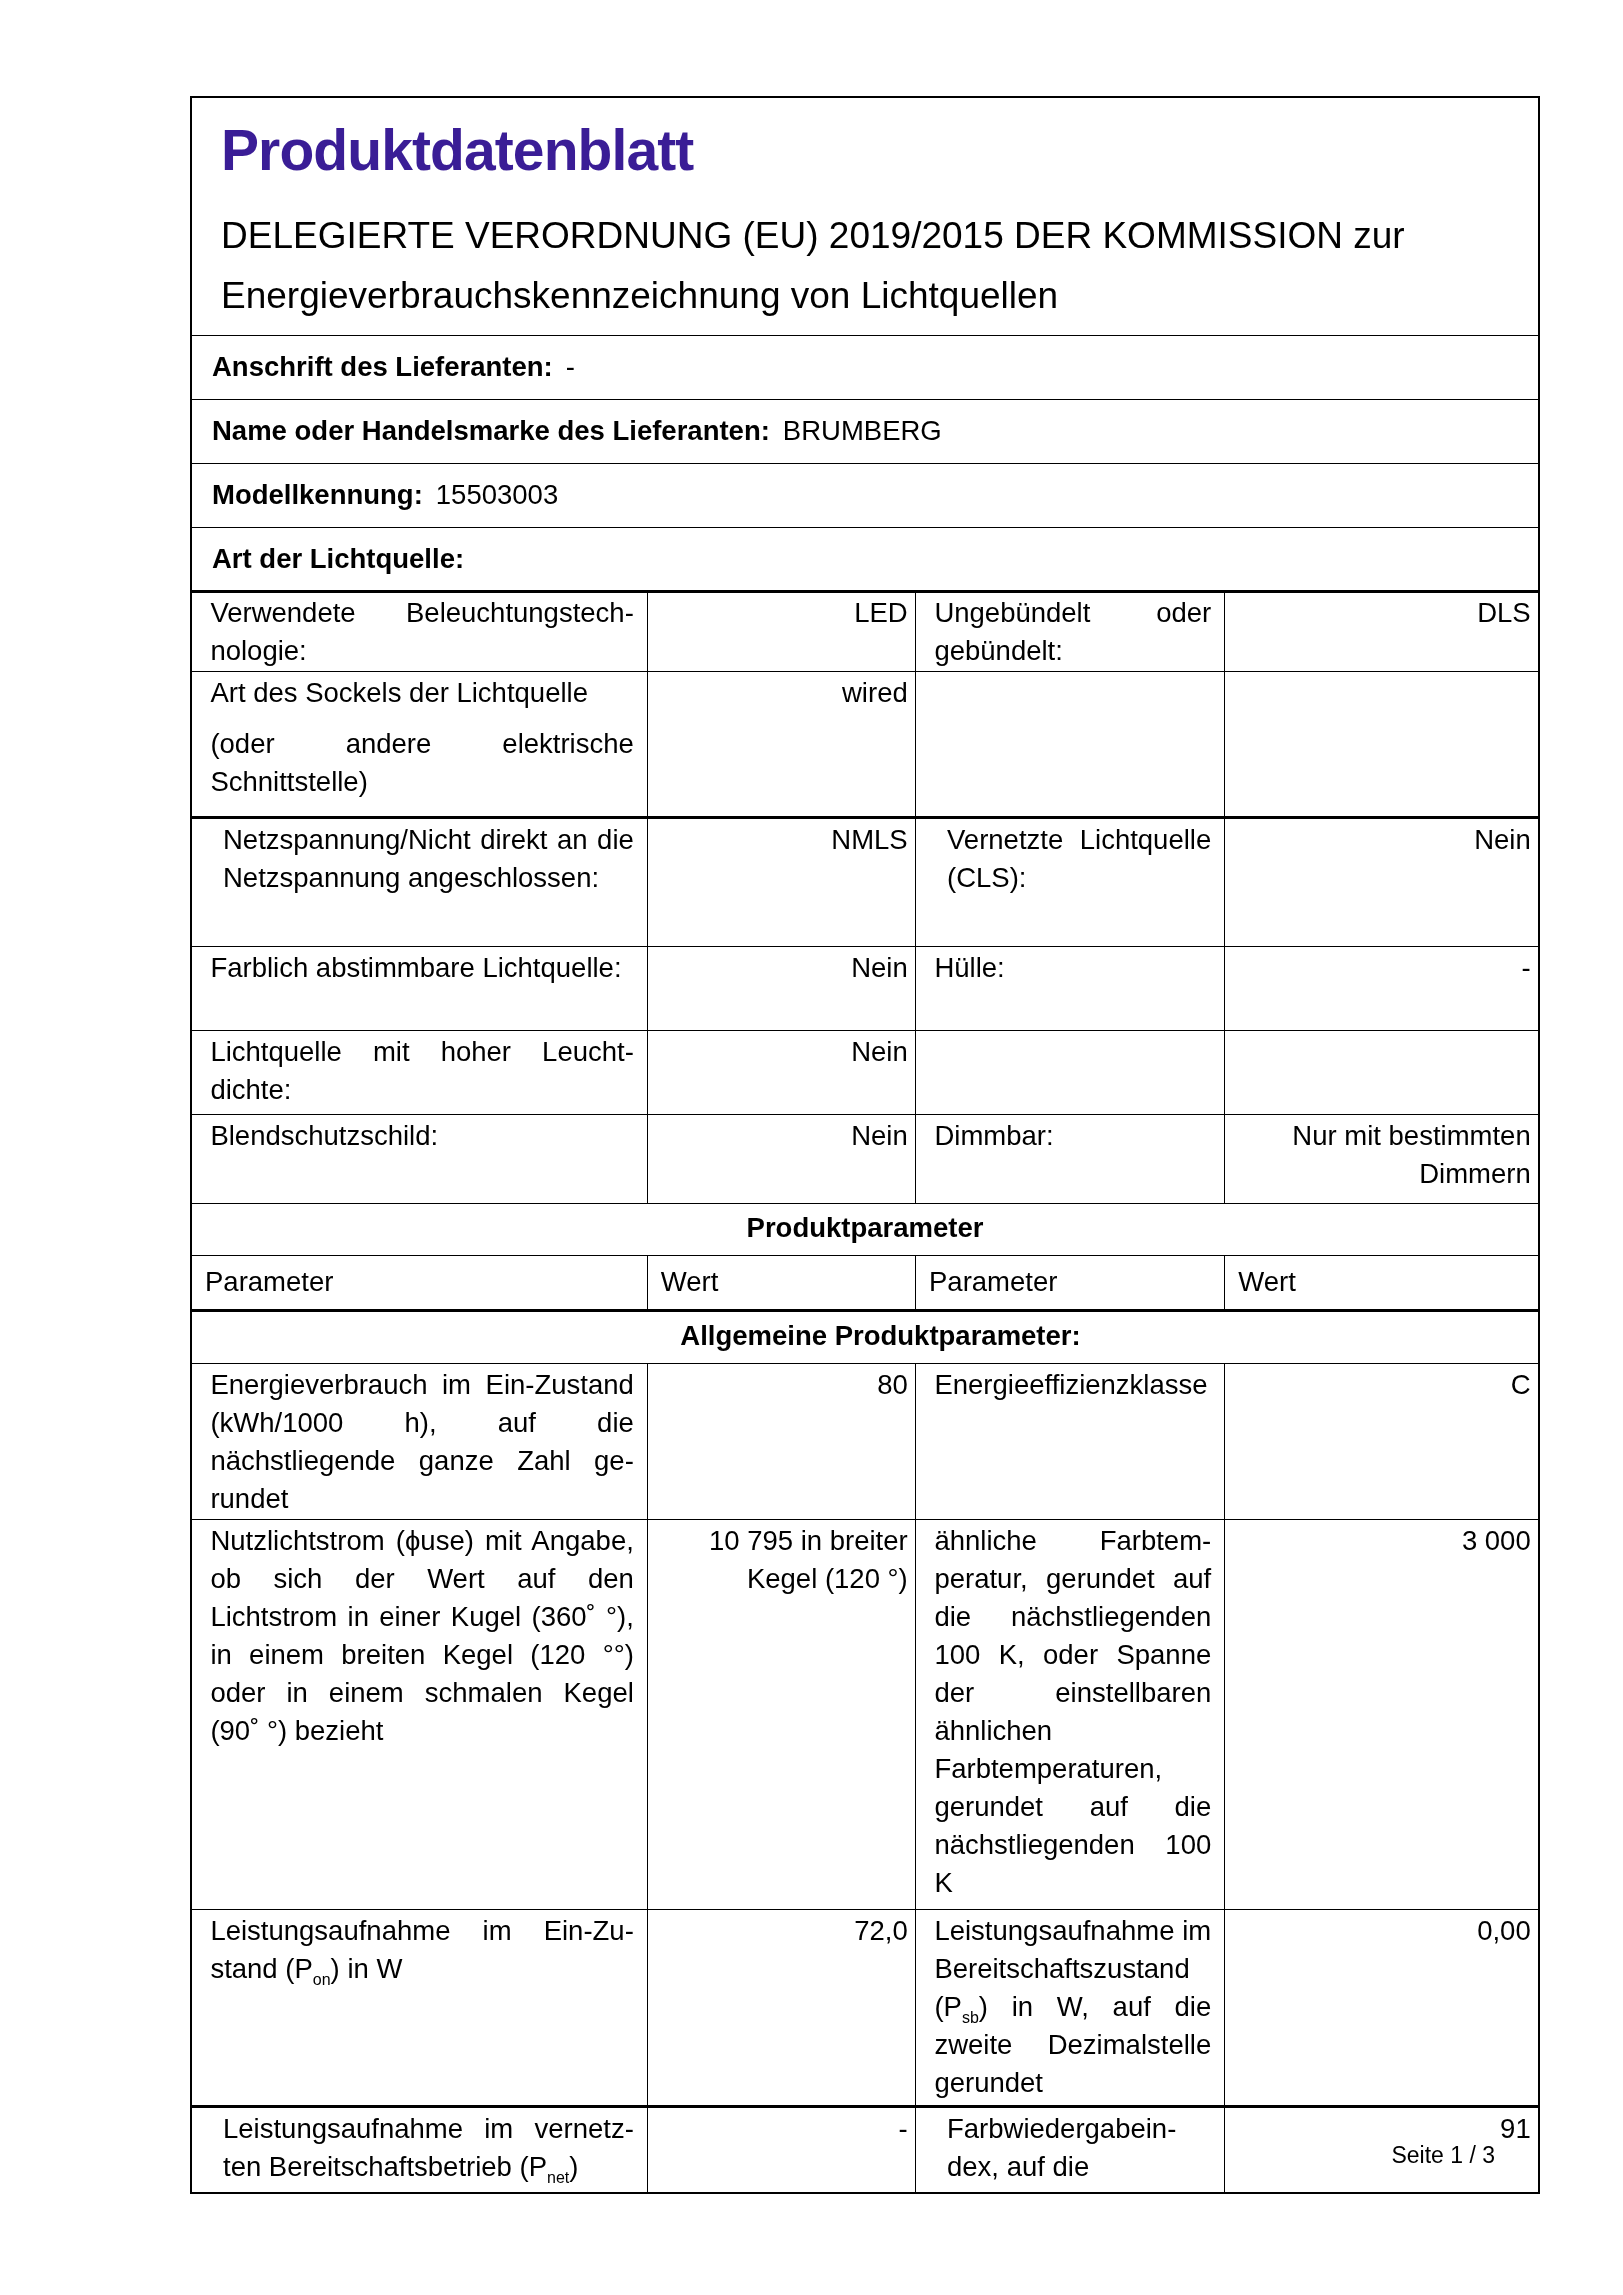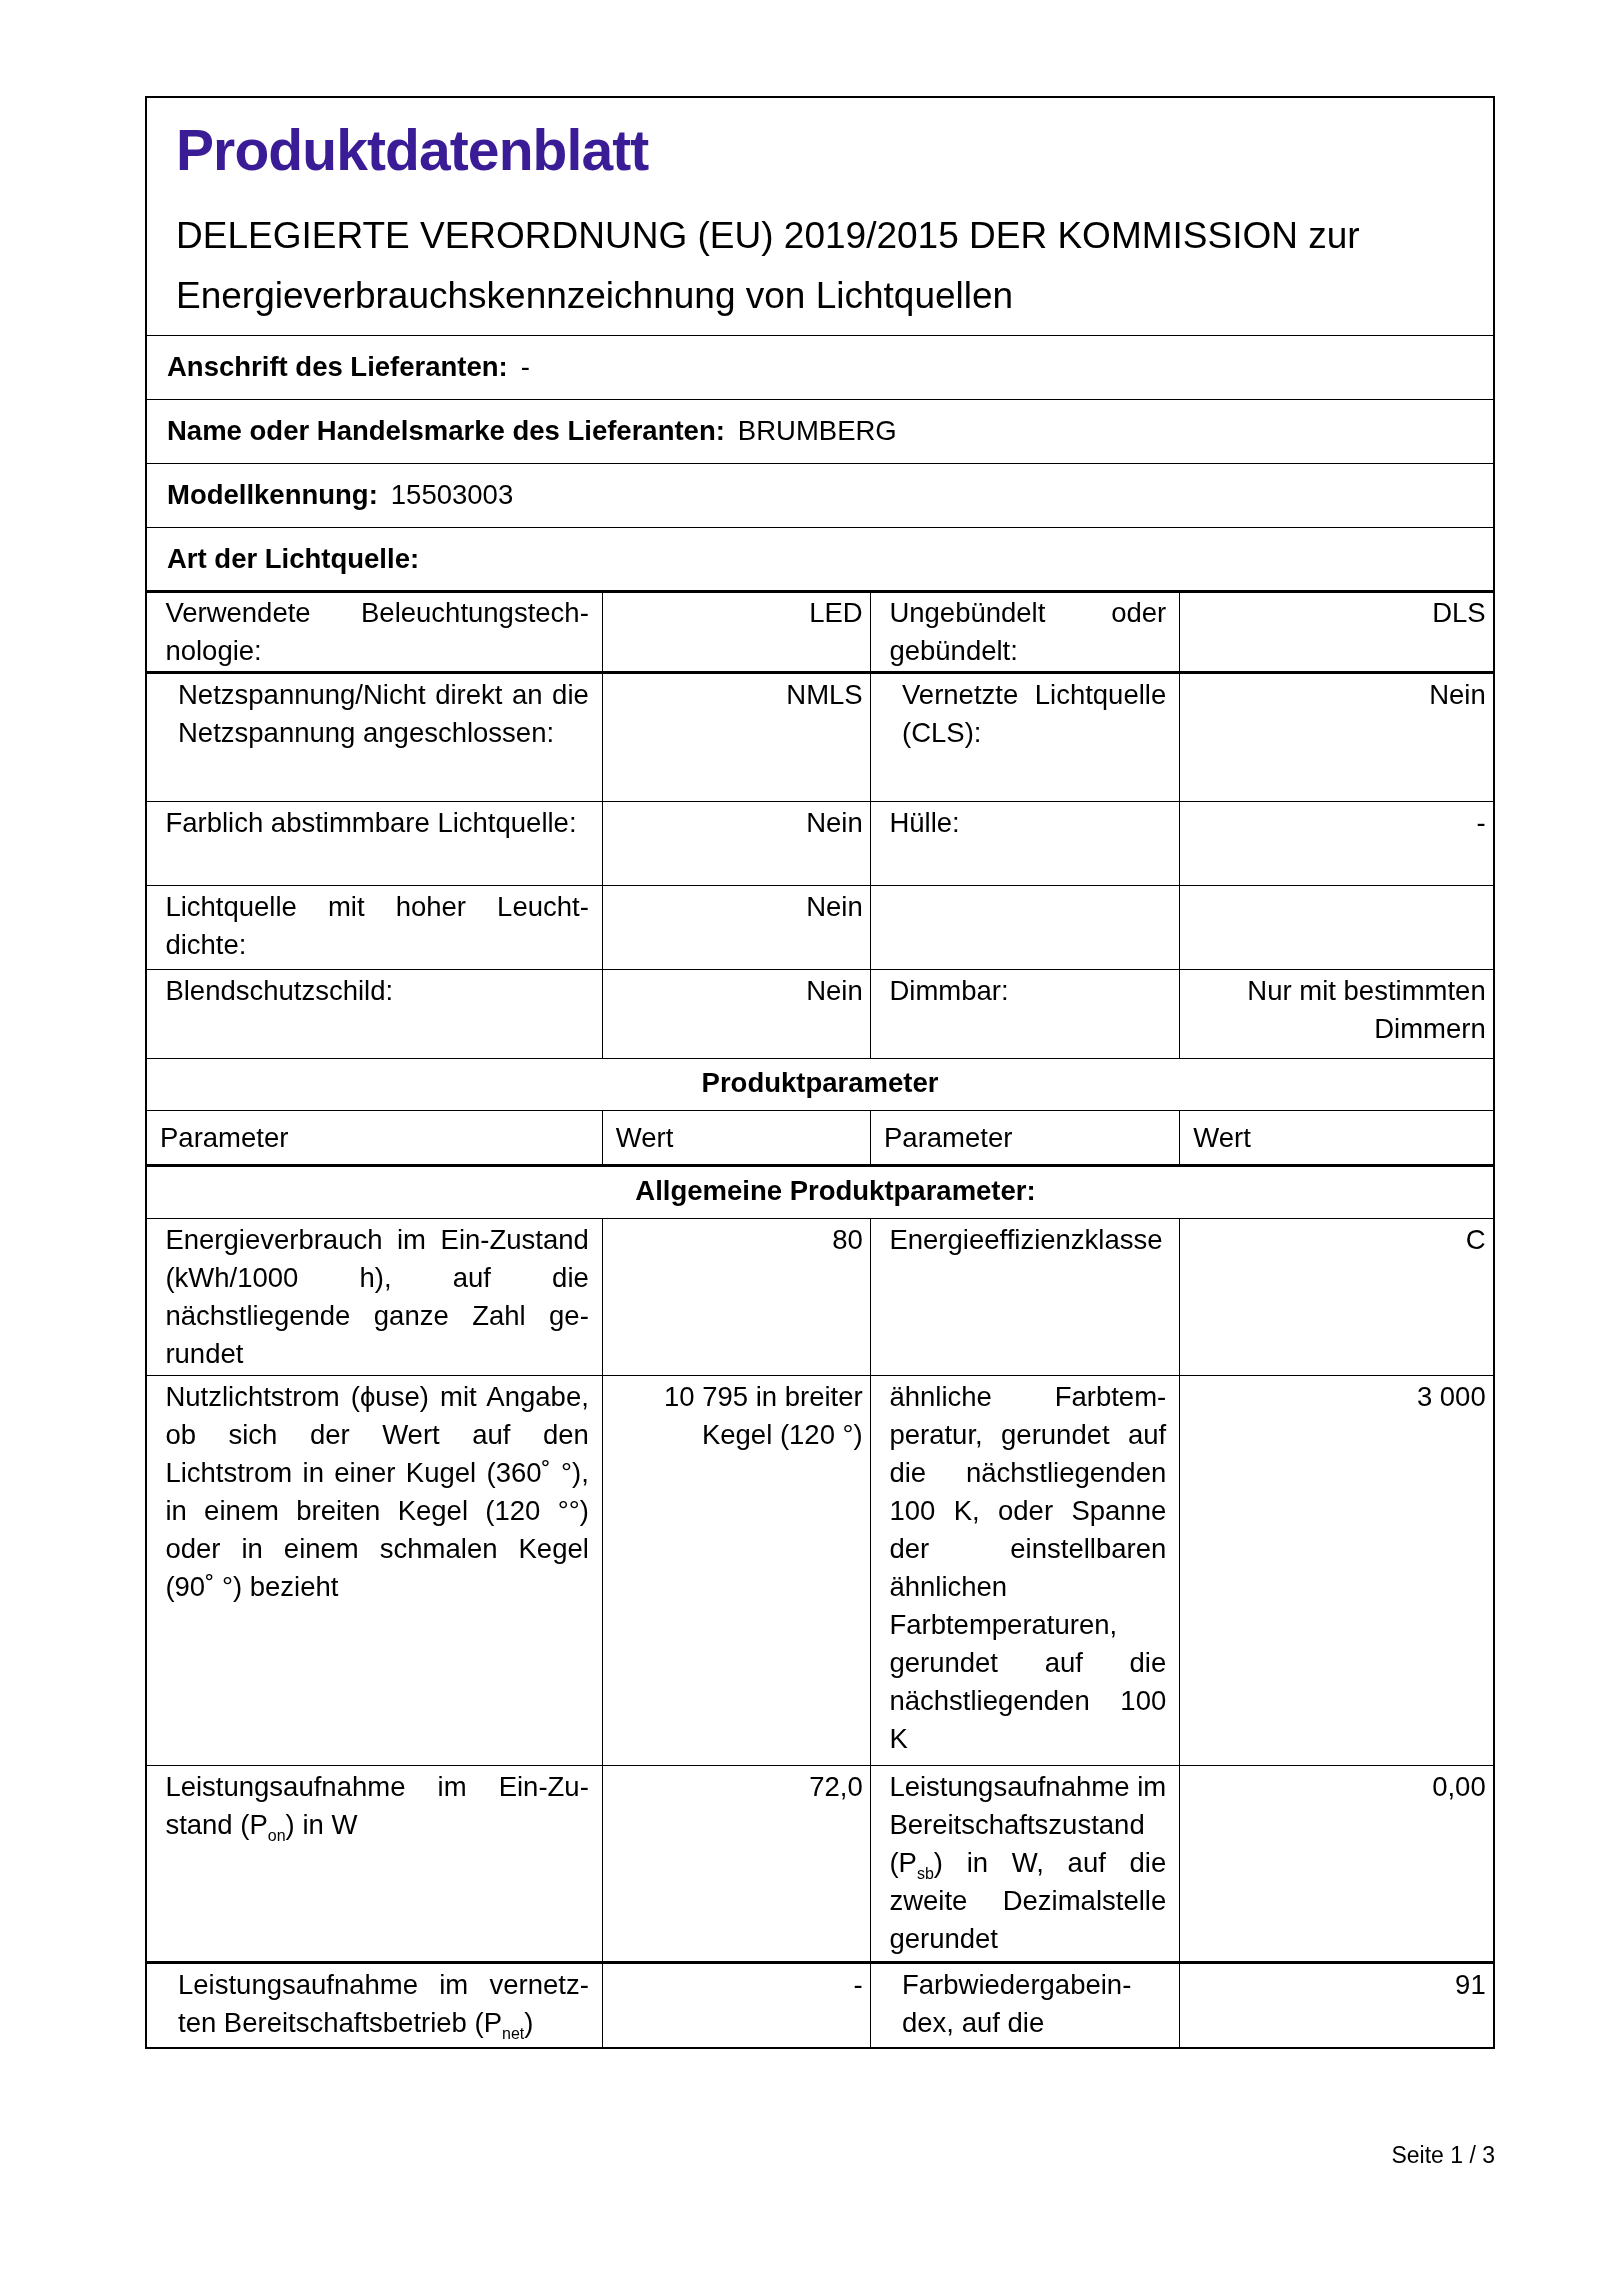"Produktdatenblatt" table { margin-left: none -> 45px }
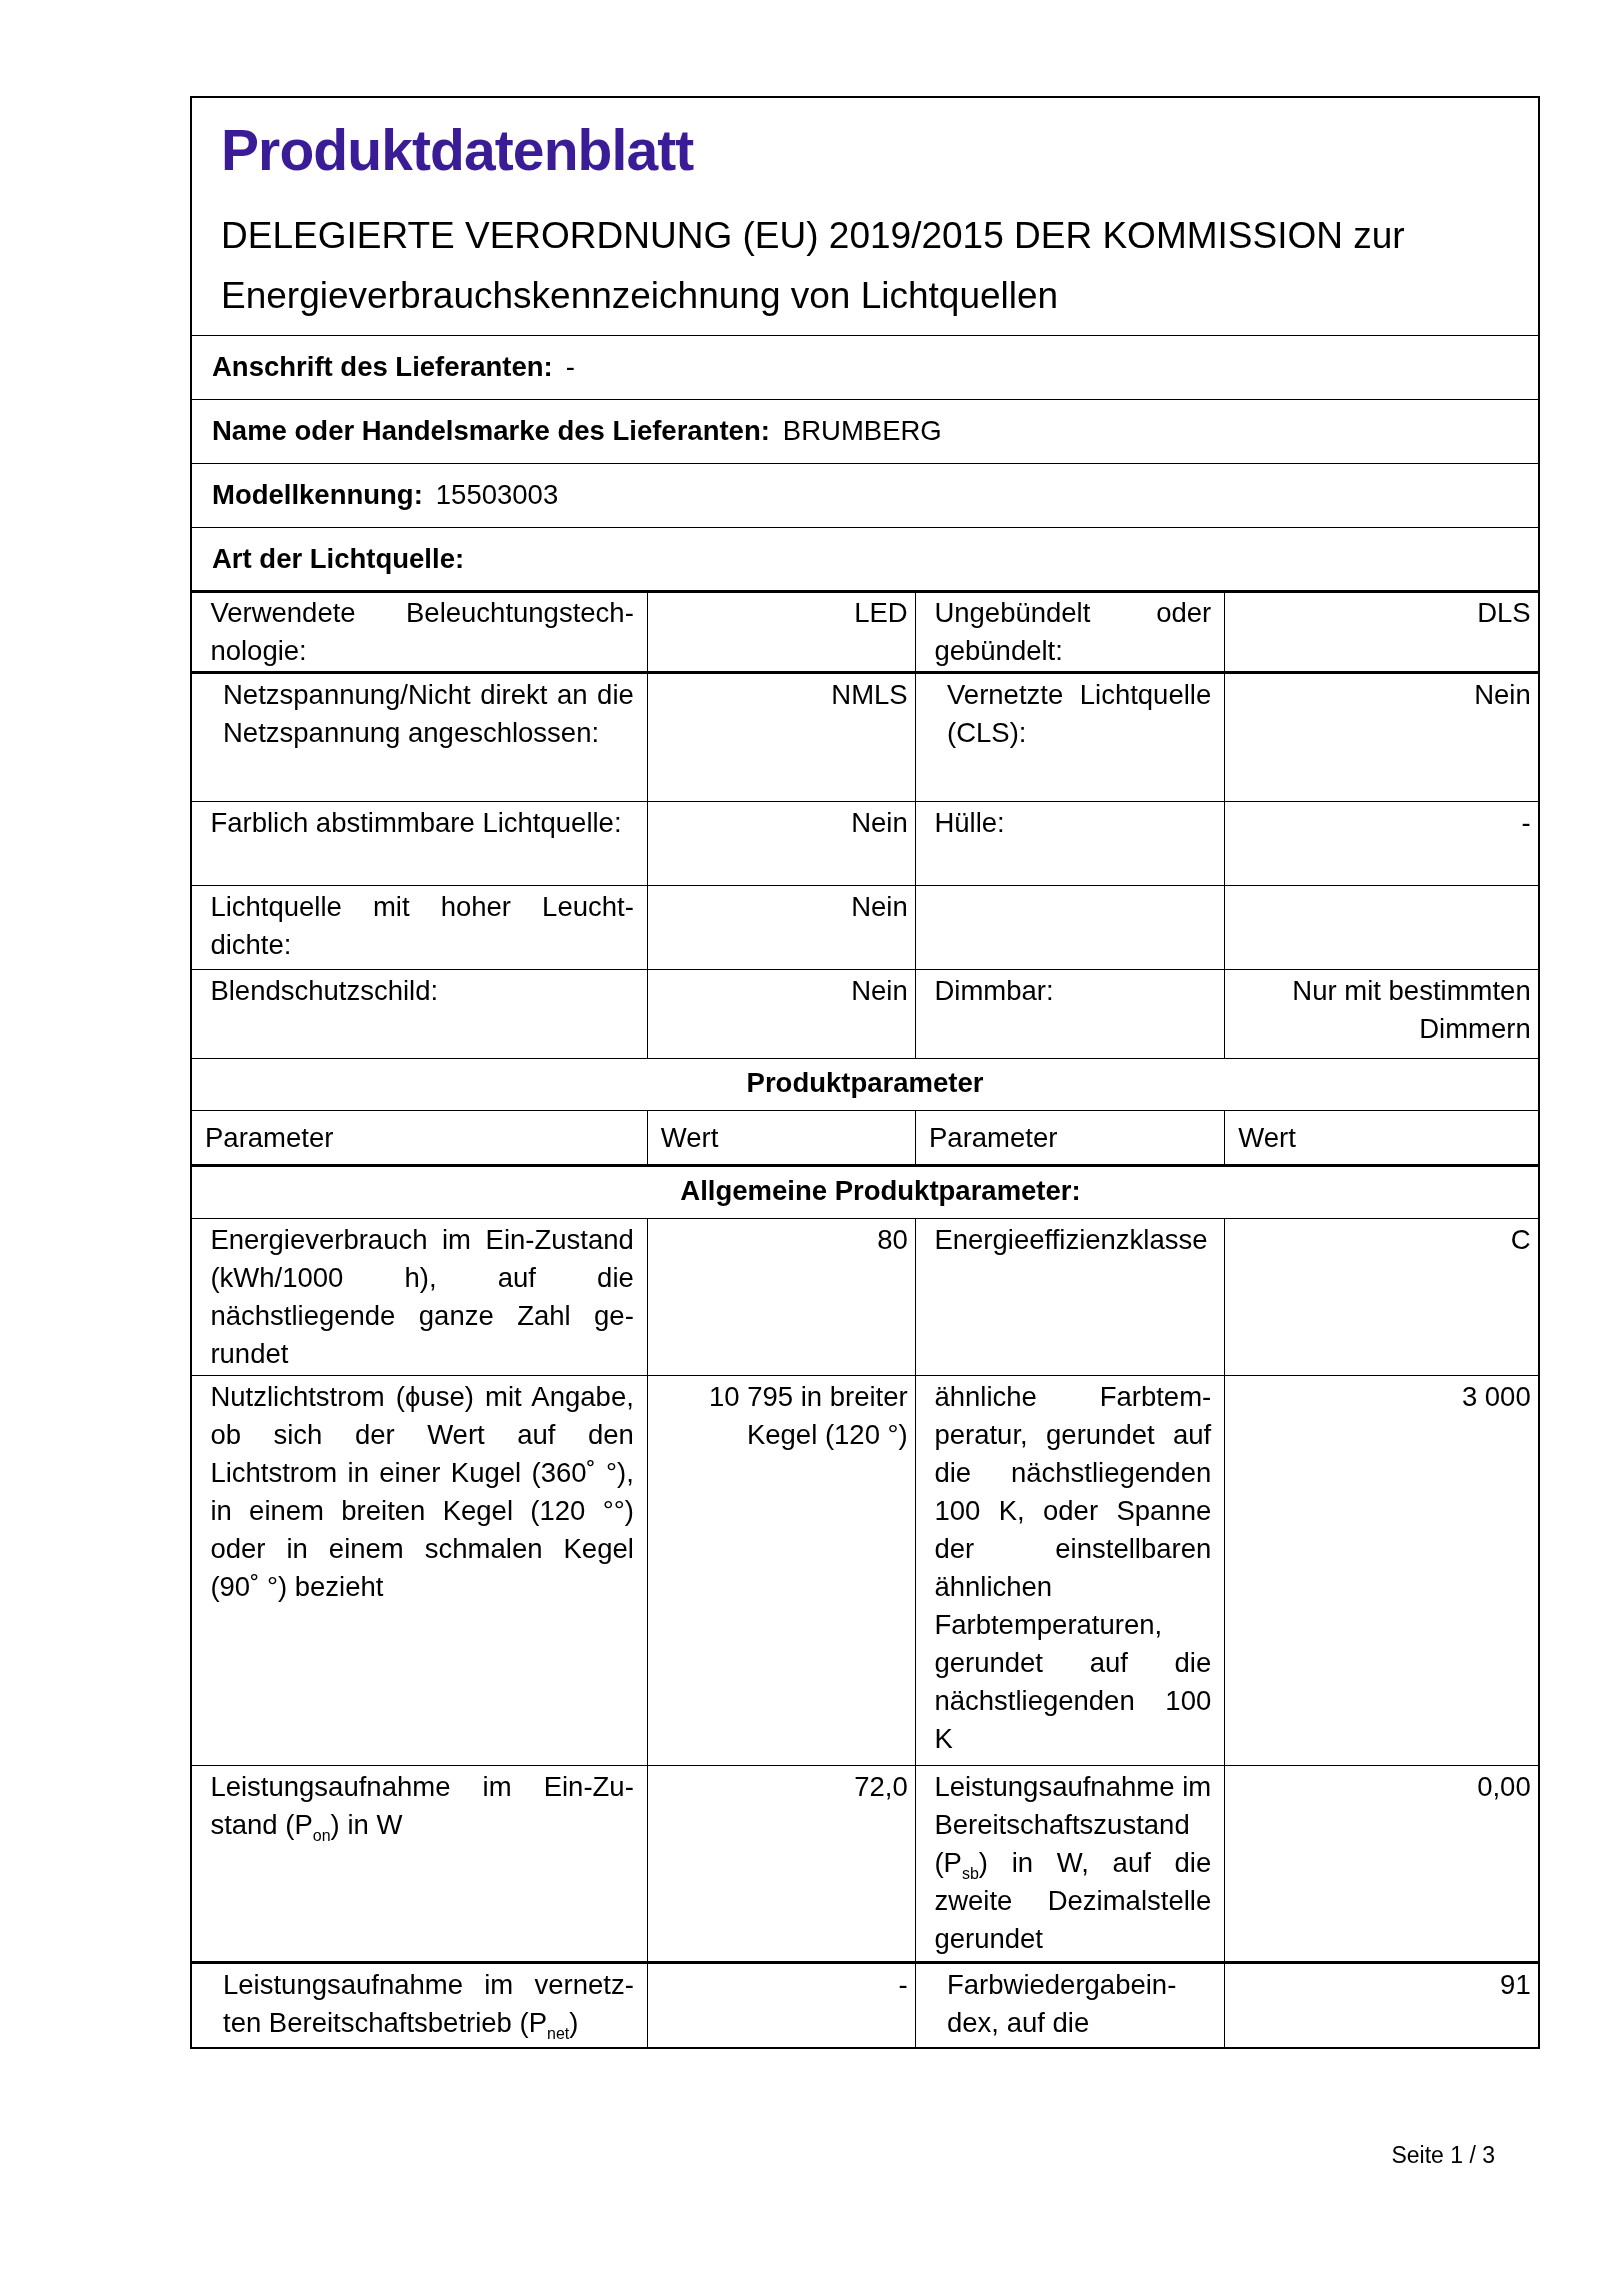"Art des Sockels der Lichtquelle" tr.rh142 { html: none -> <tr> <td> <p>Art des Sockels der Lichtquelle</p> <p>(oder andere elektrische Schnittstelle)</p> </td> <td>wired</td> <td></td> <td></td> </tr> }
